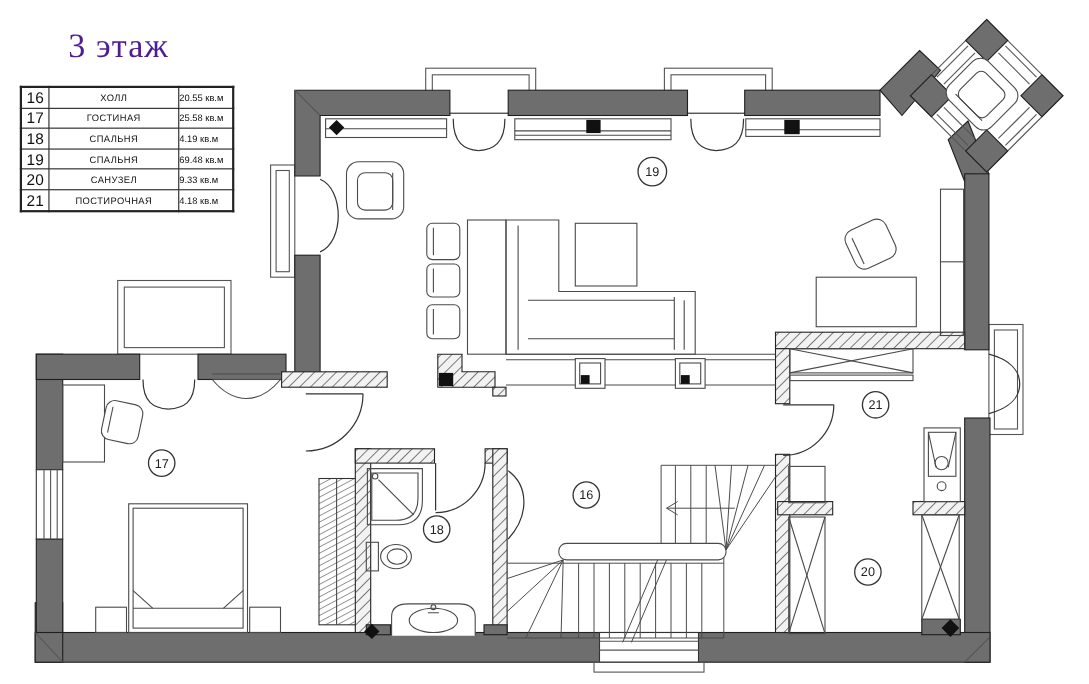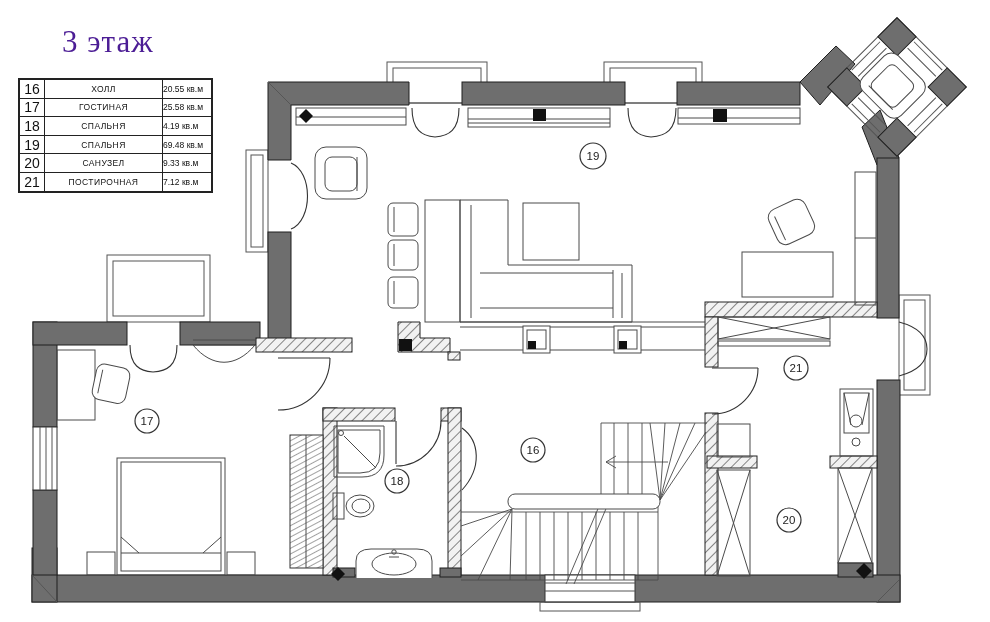"7.12 кв.м" td.c-area { text: 7.12 -> 4.18 }
